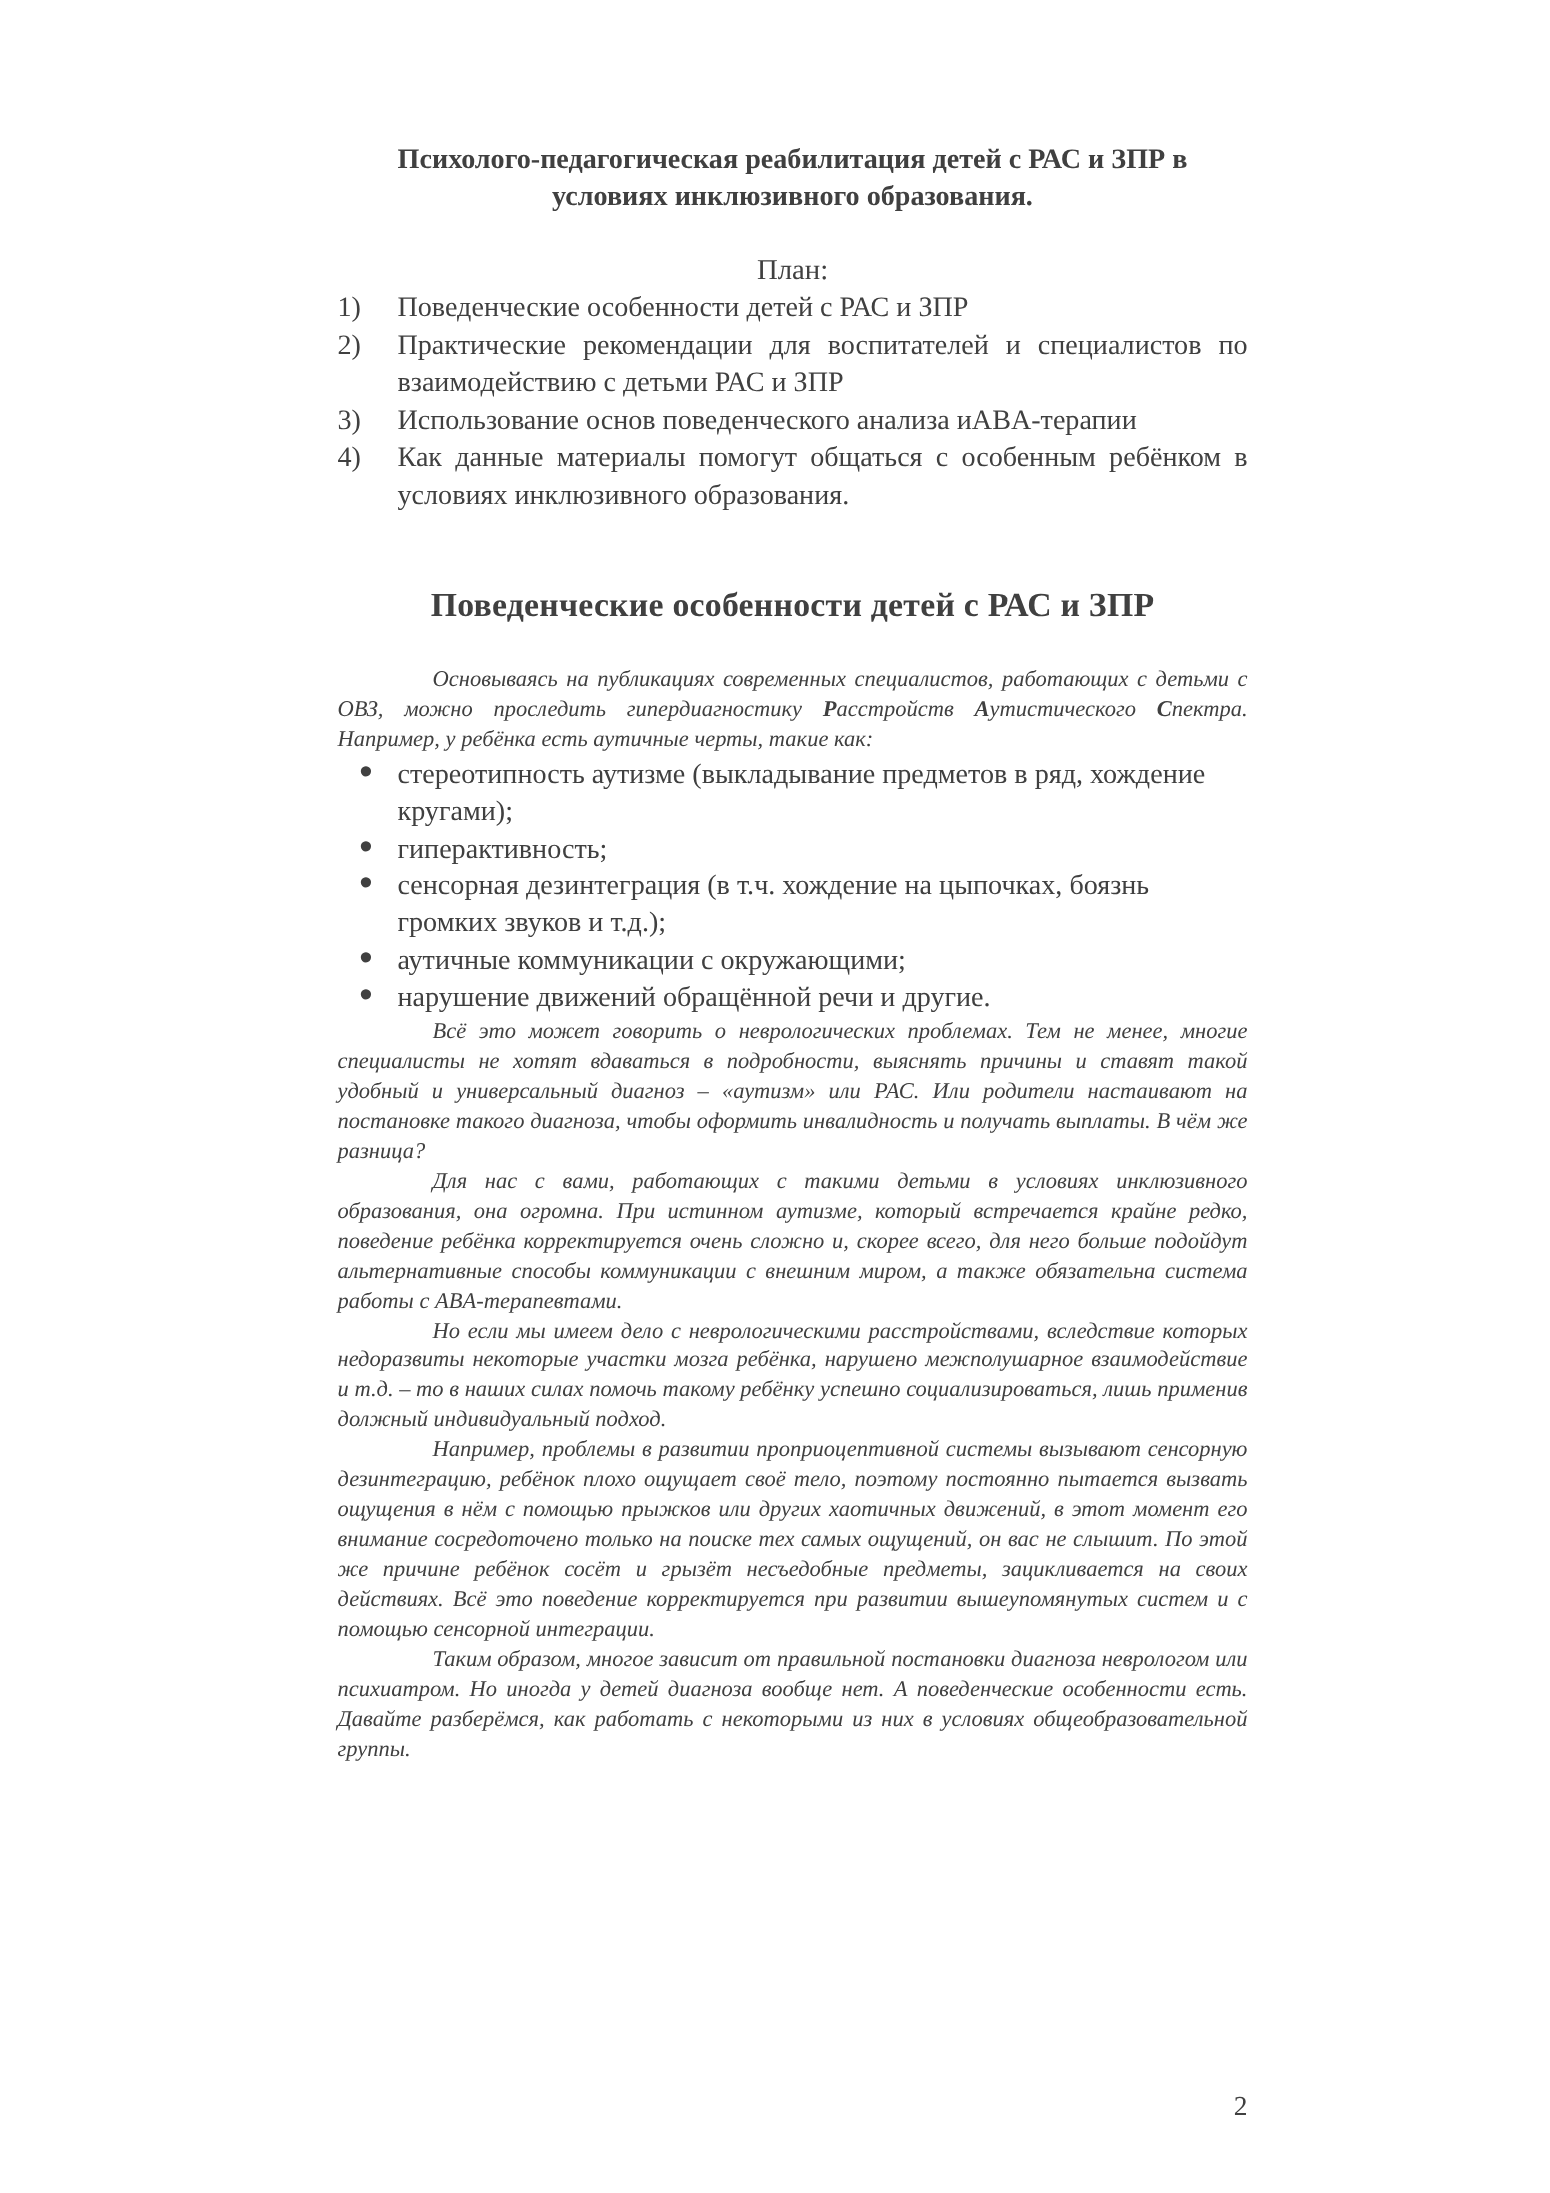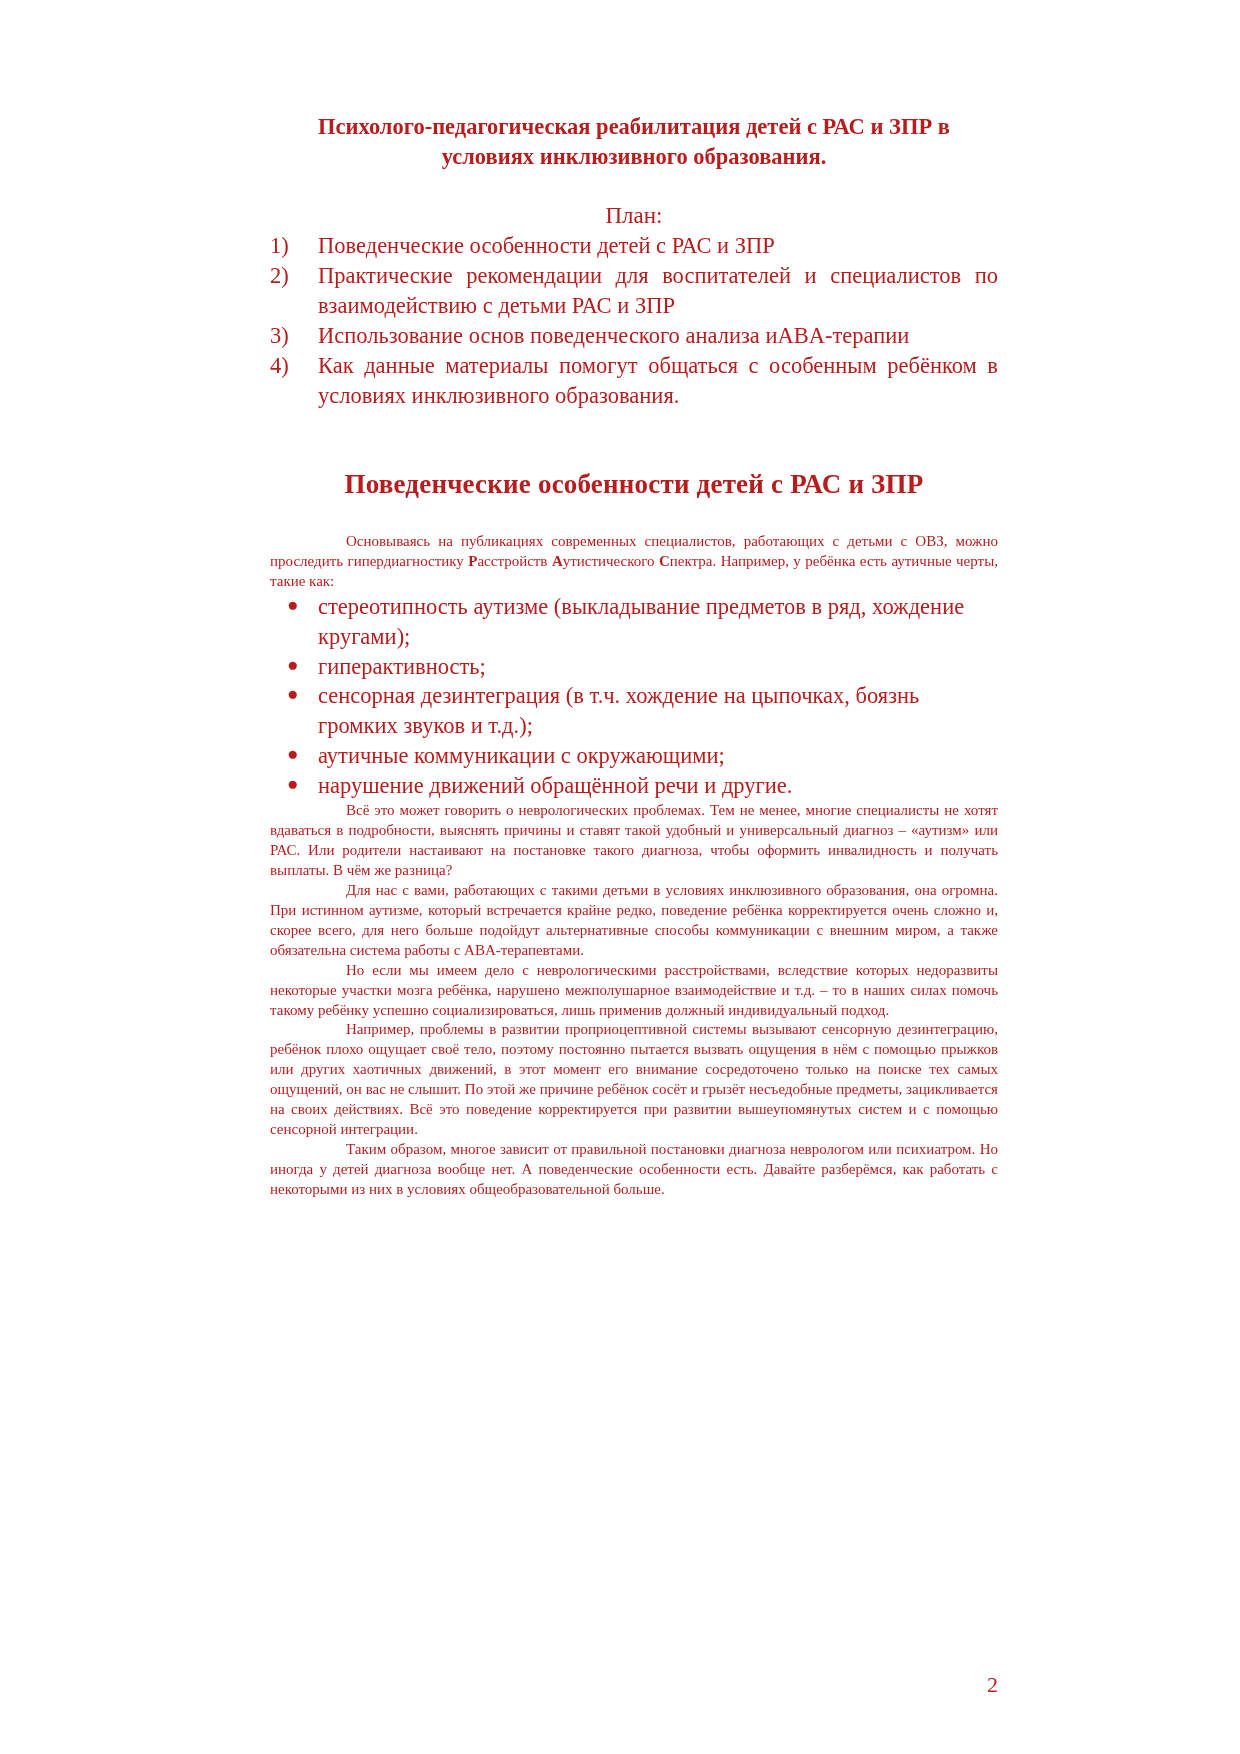"Психолого-педагогическая реабилитация" .page { color: #b91c1c -> #404040 }
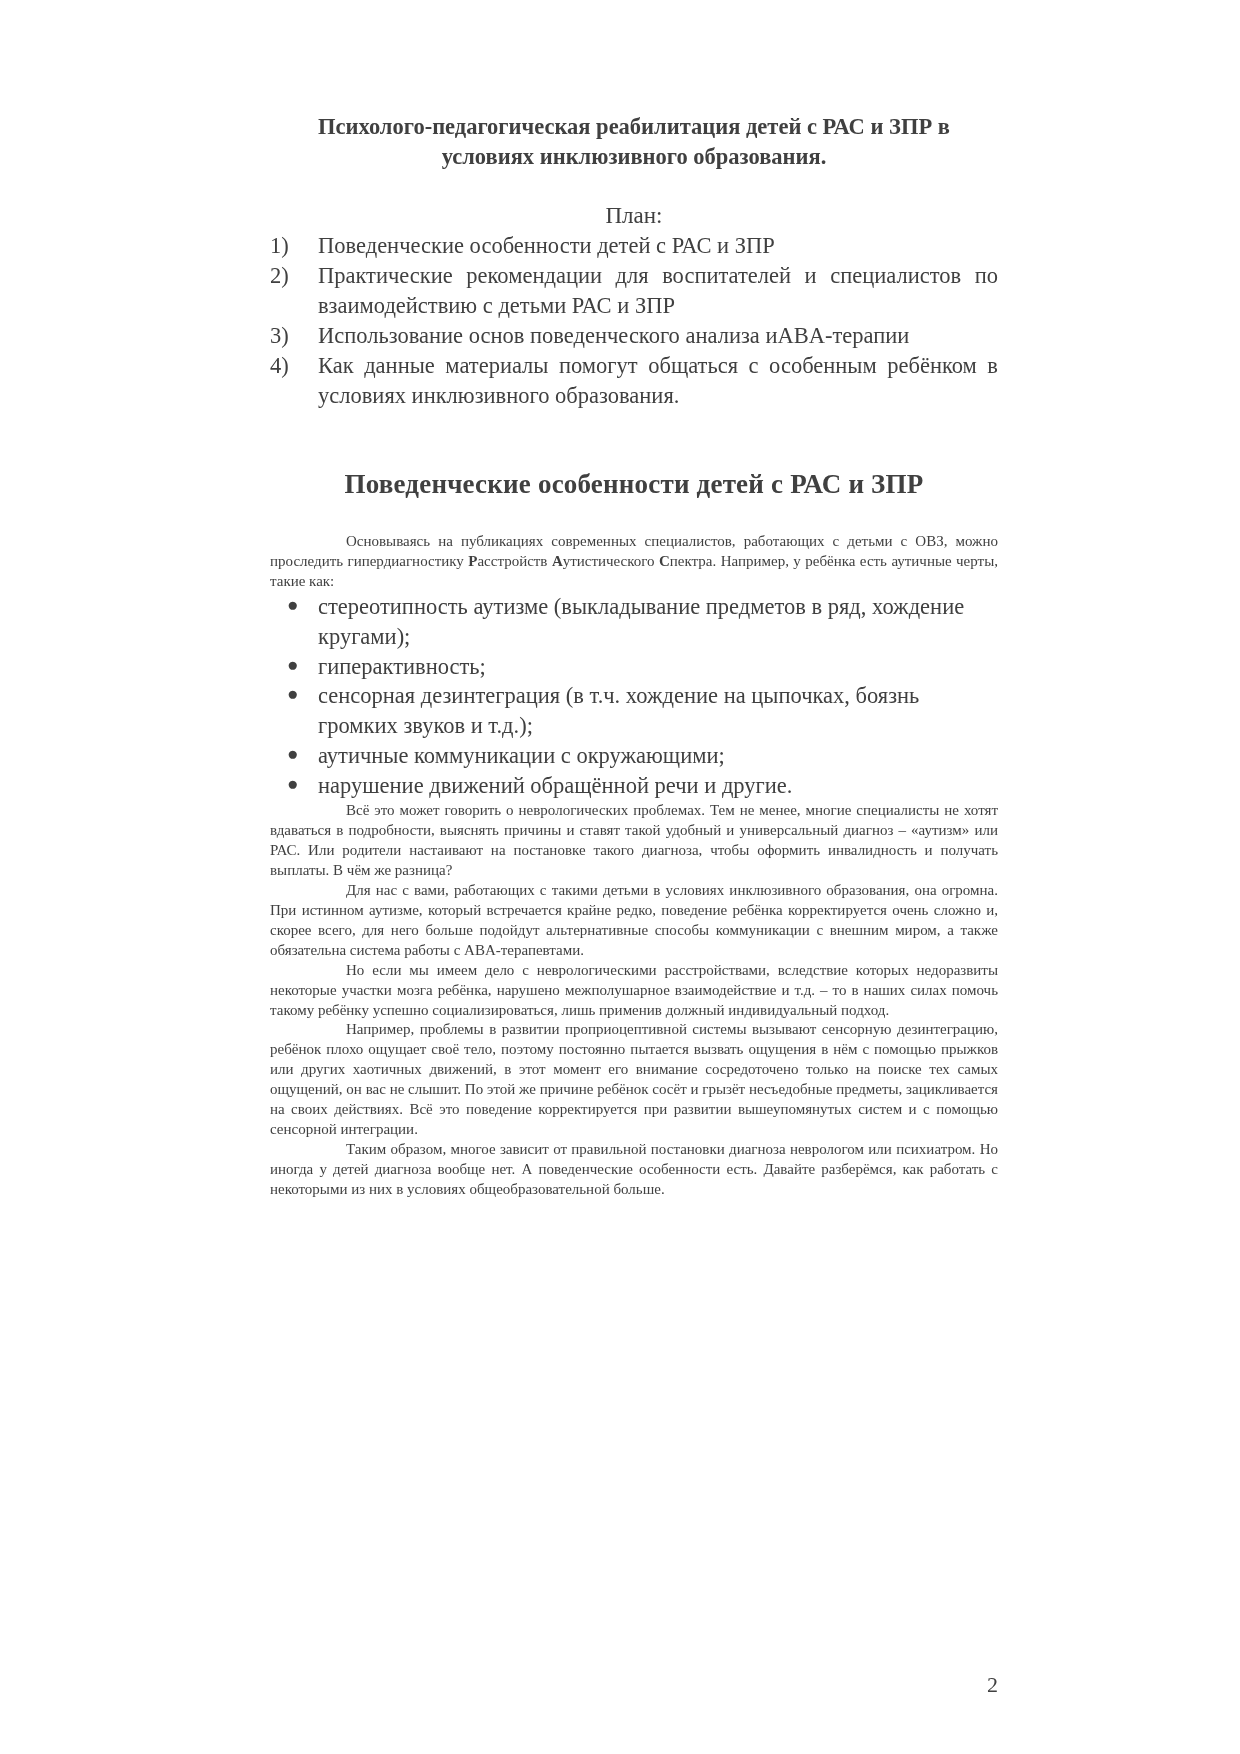"Основываясь на публикациях современных" p.body-par { font-size: 15px -> 18px; font-style: none -> italic }
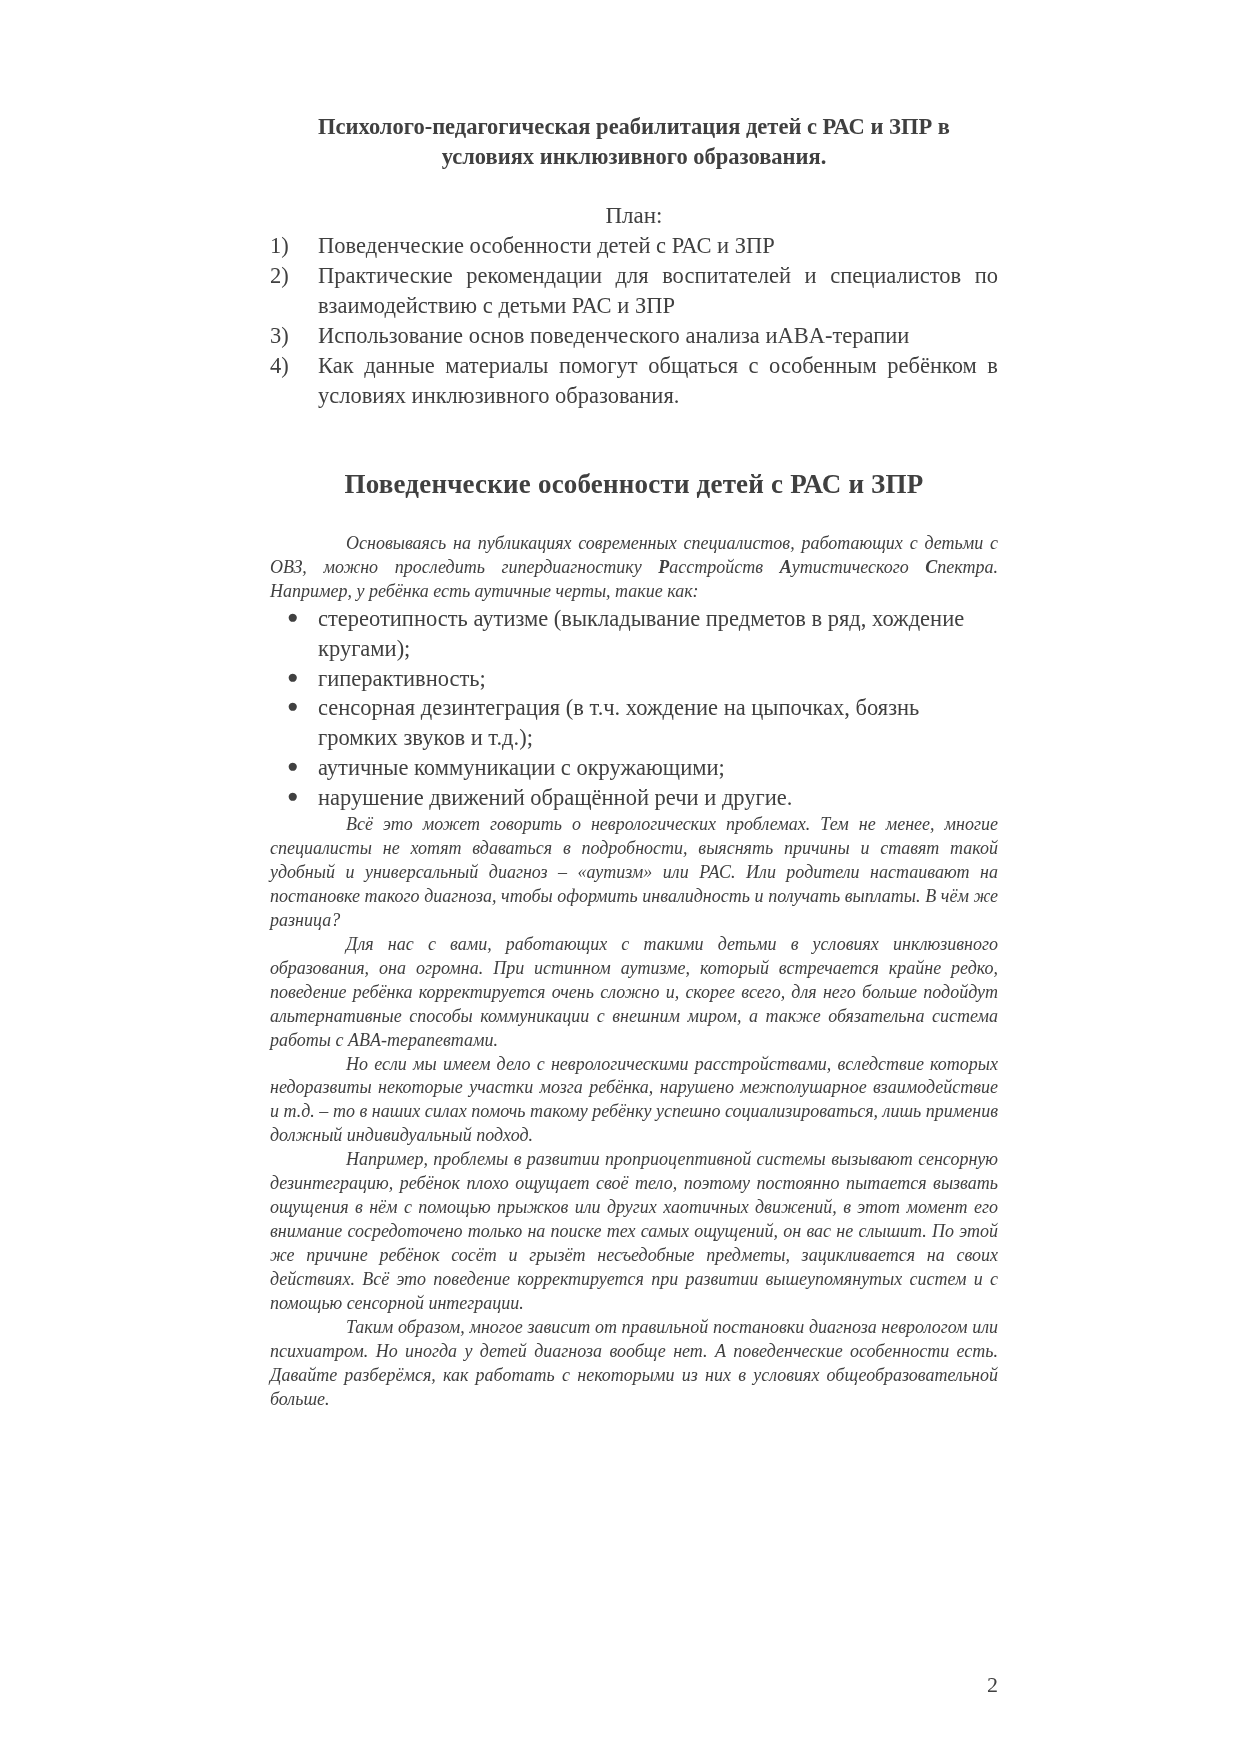"Таким образом, многое зависит от" p.body-par { text: больше -> группы }
